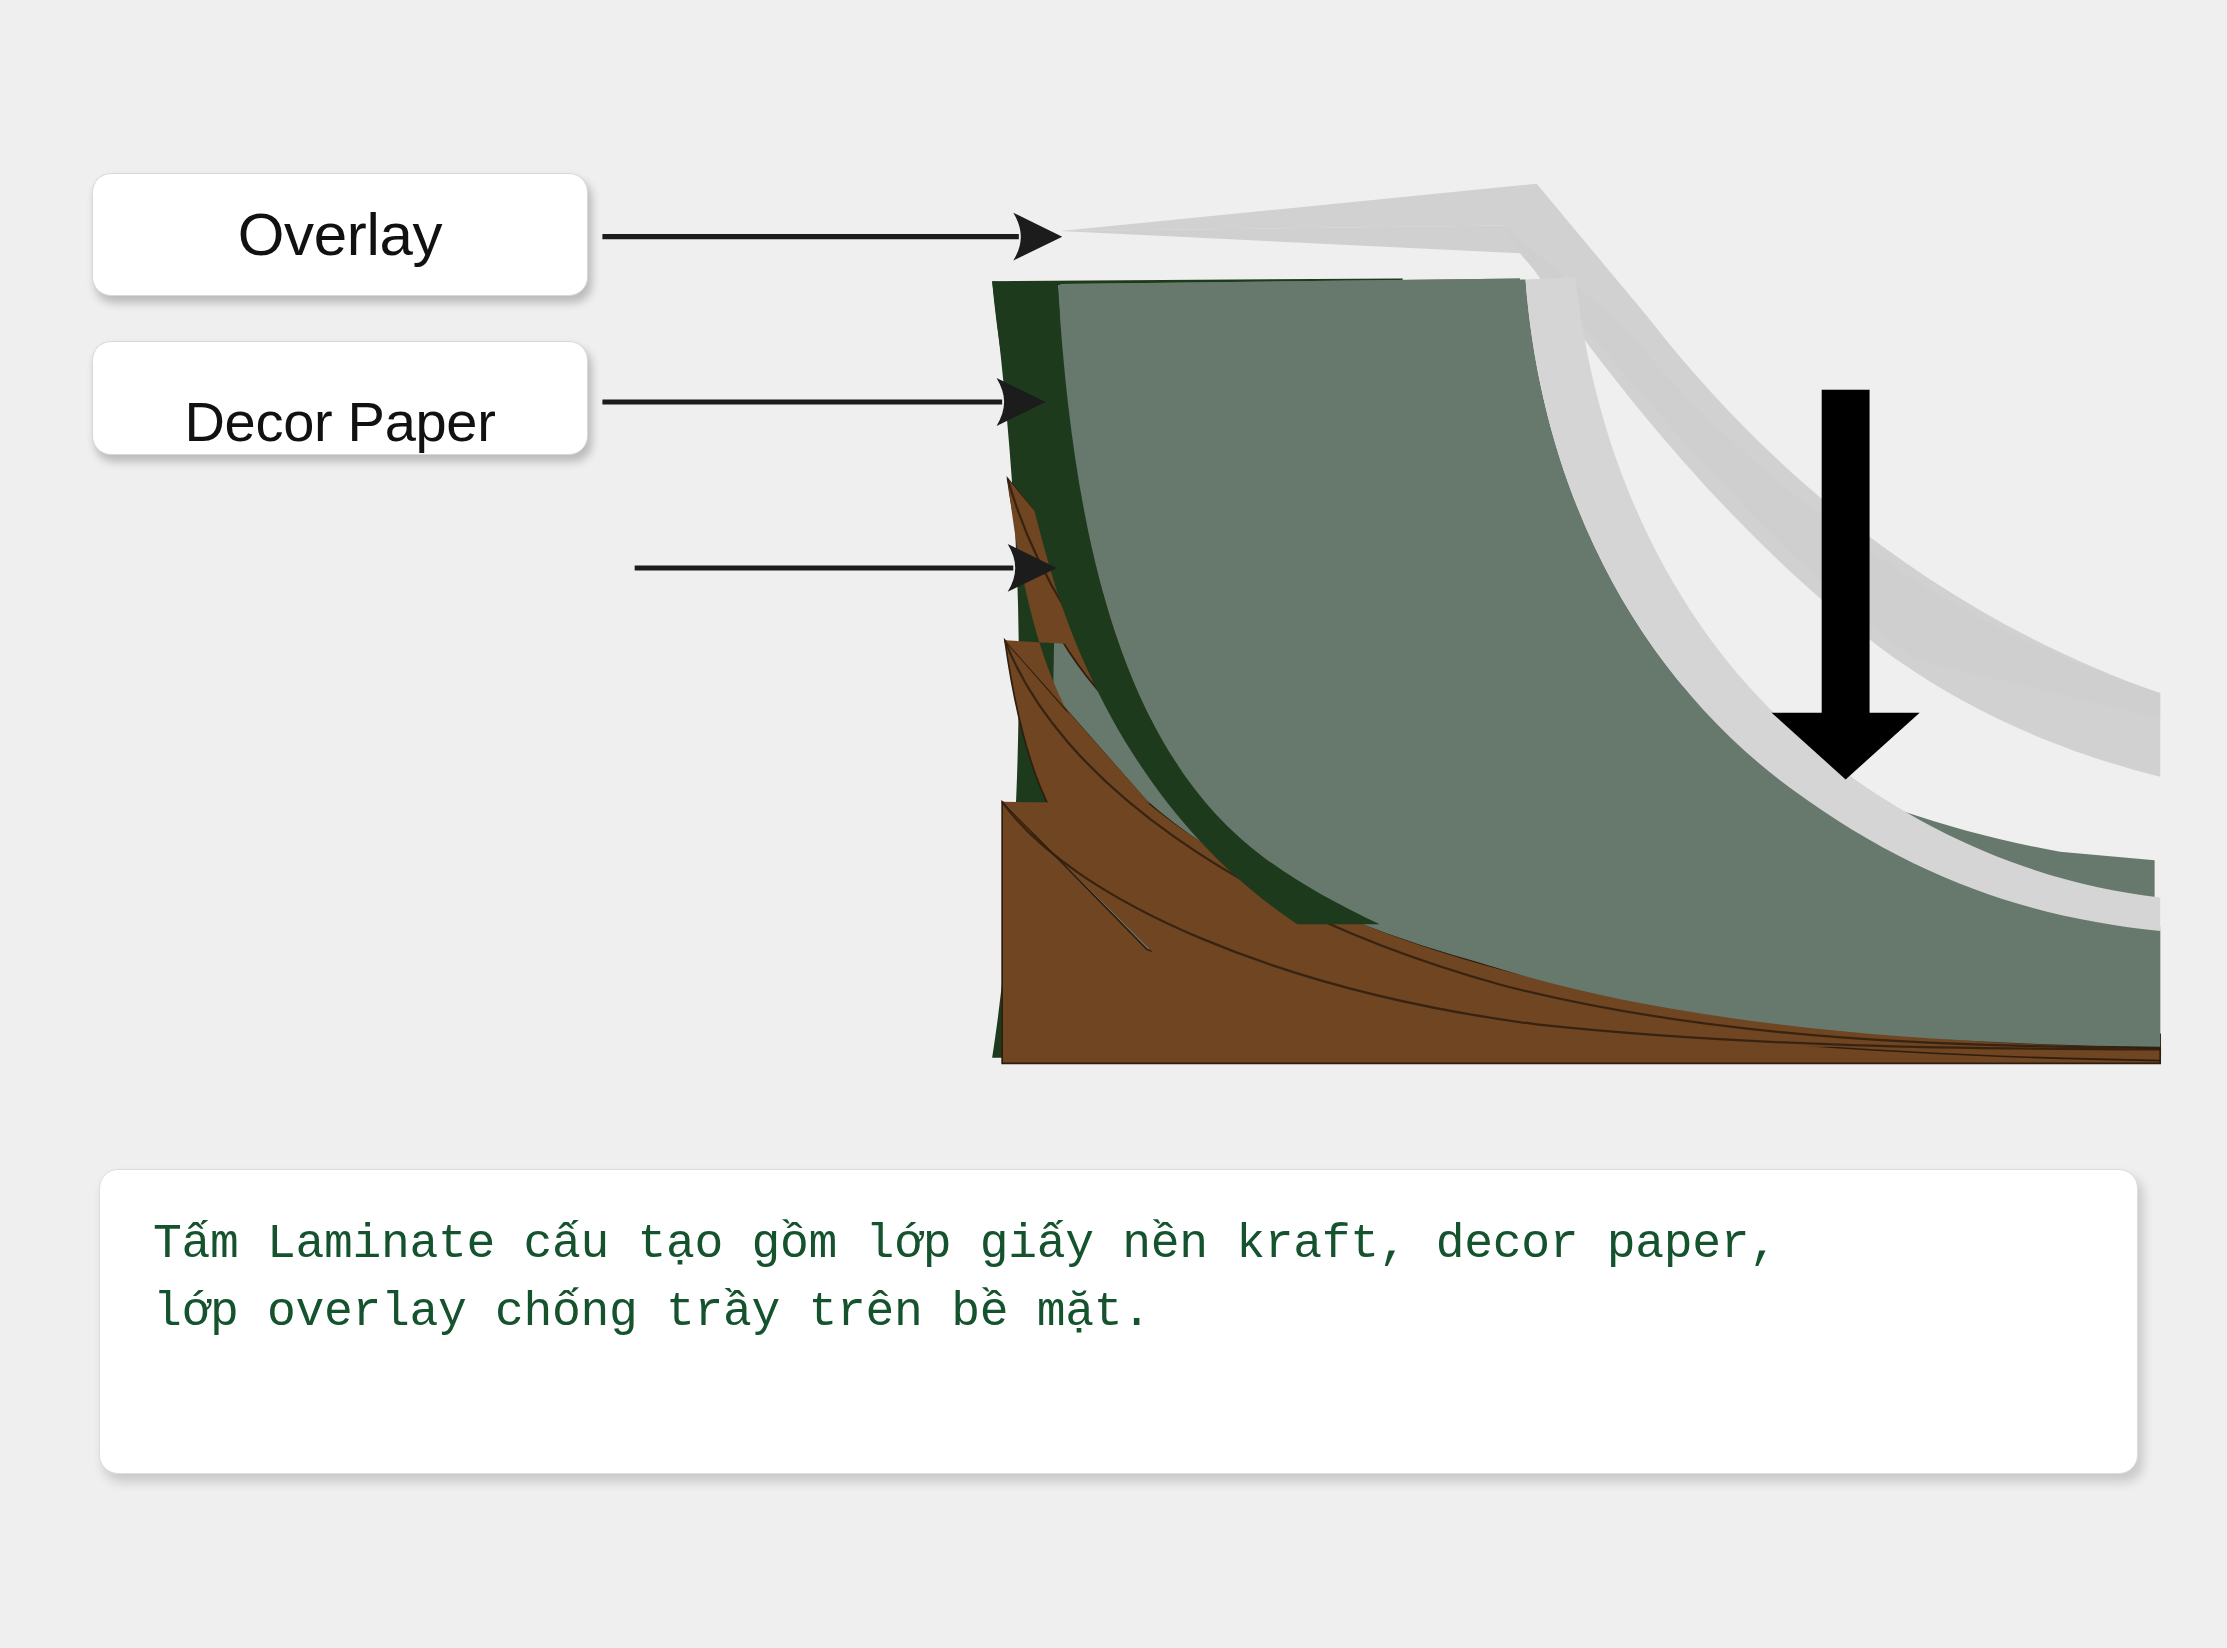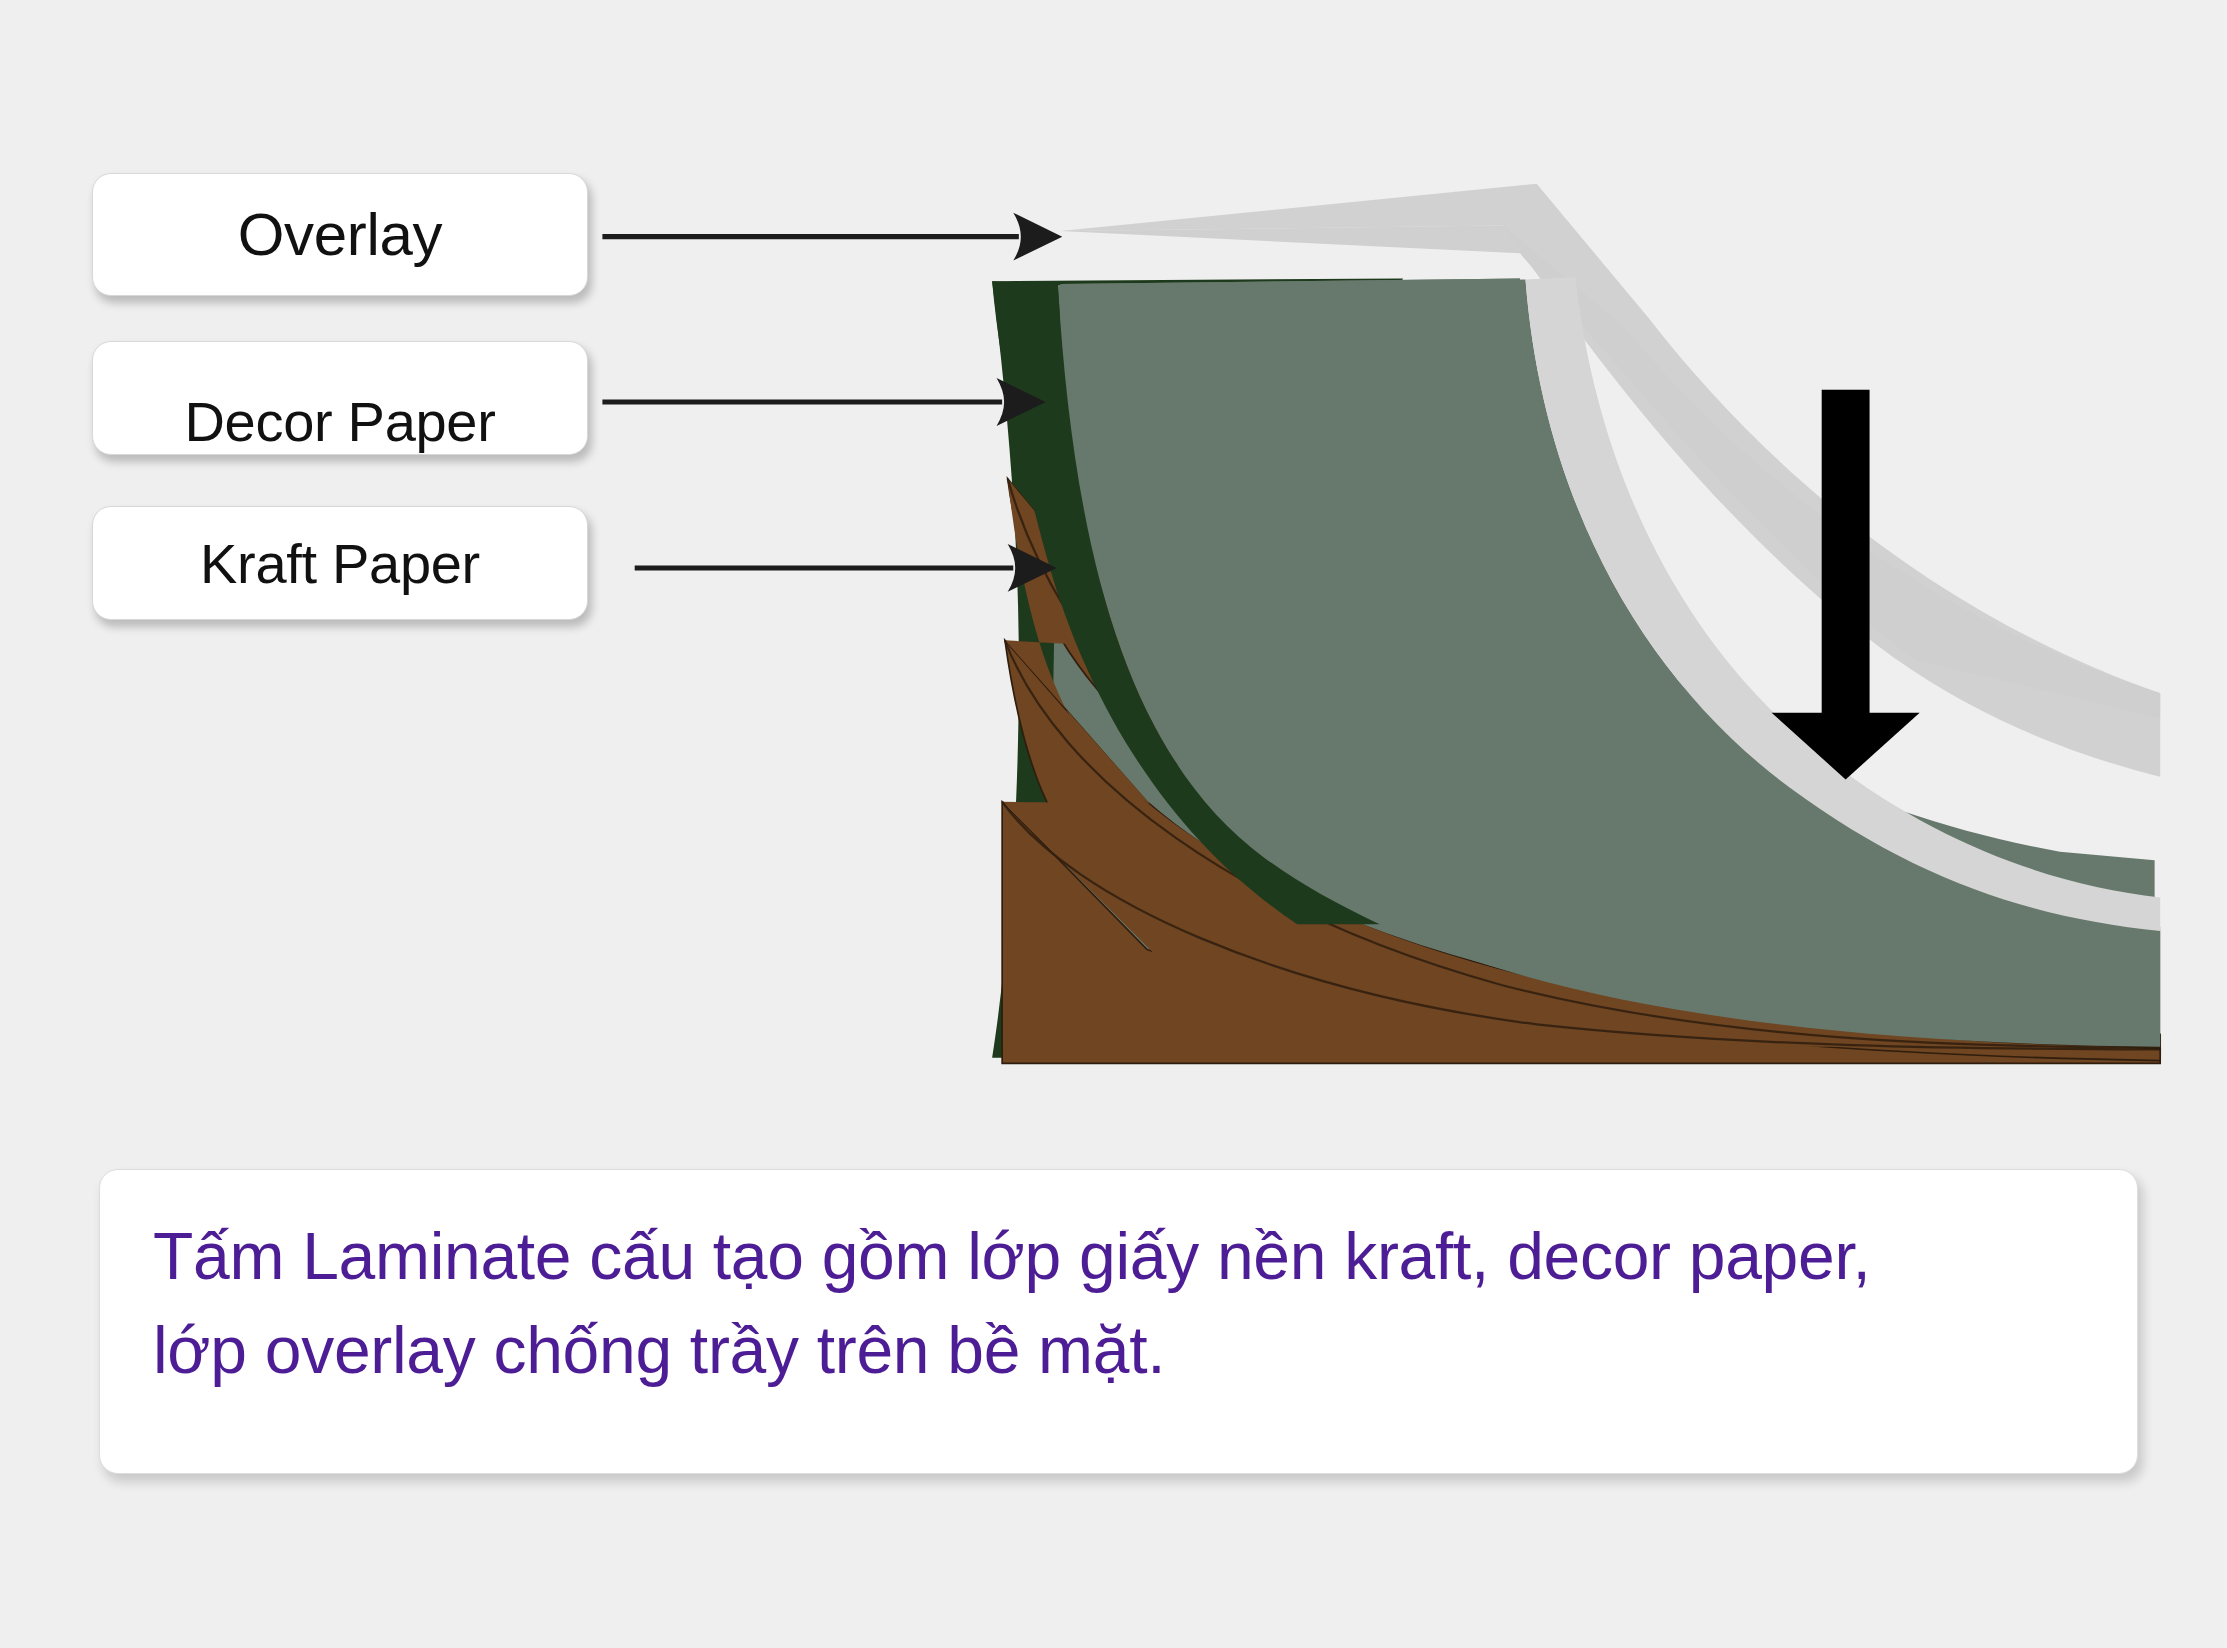"Kraft Paper" div.pill { html: <div> <span>Kraft Paper</span> </div> -> none }
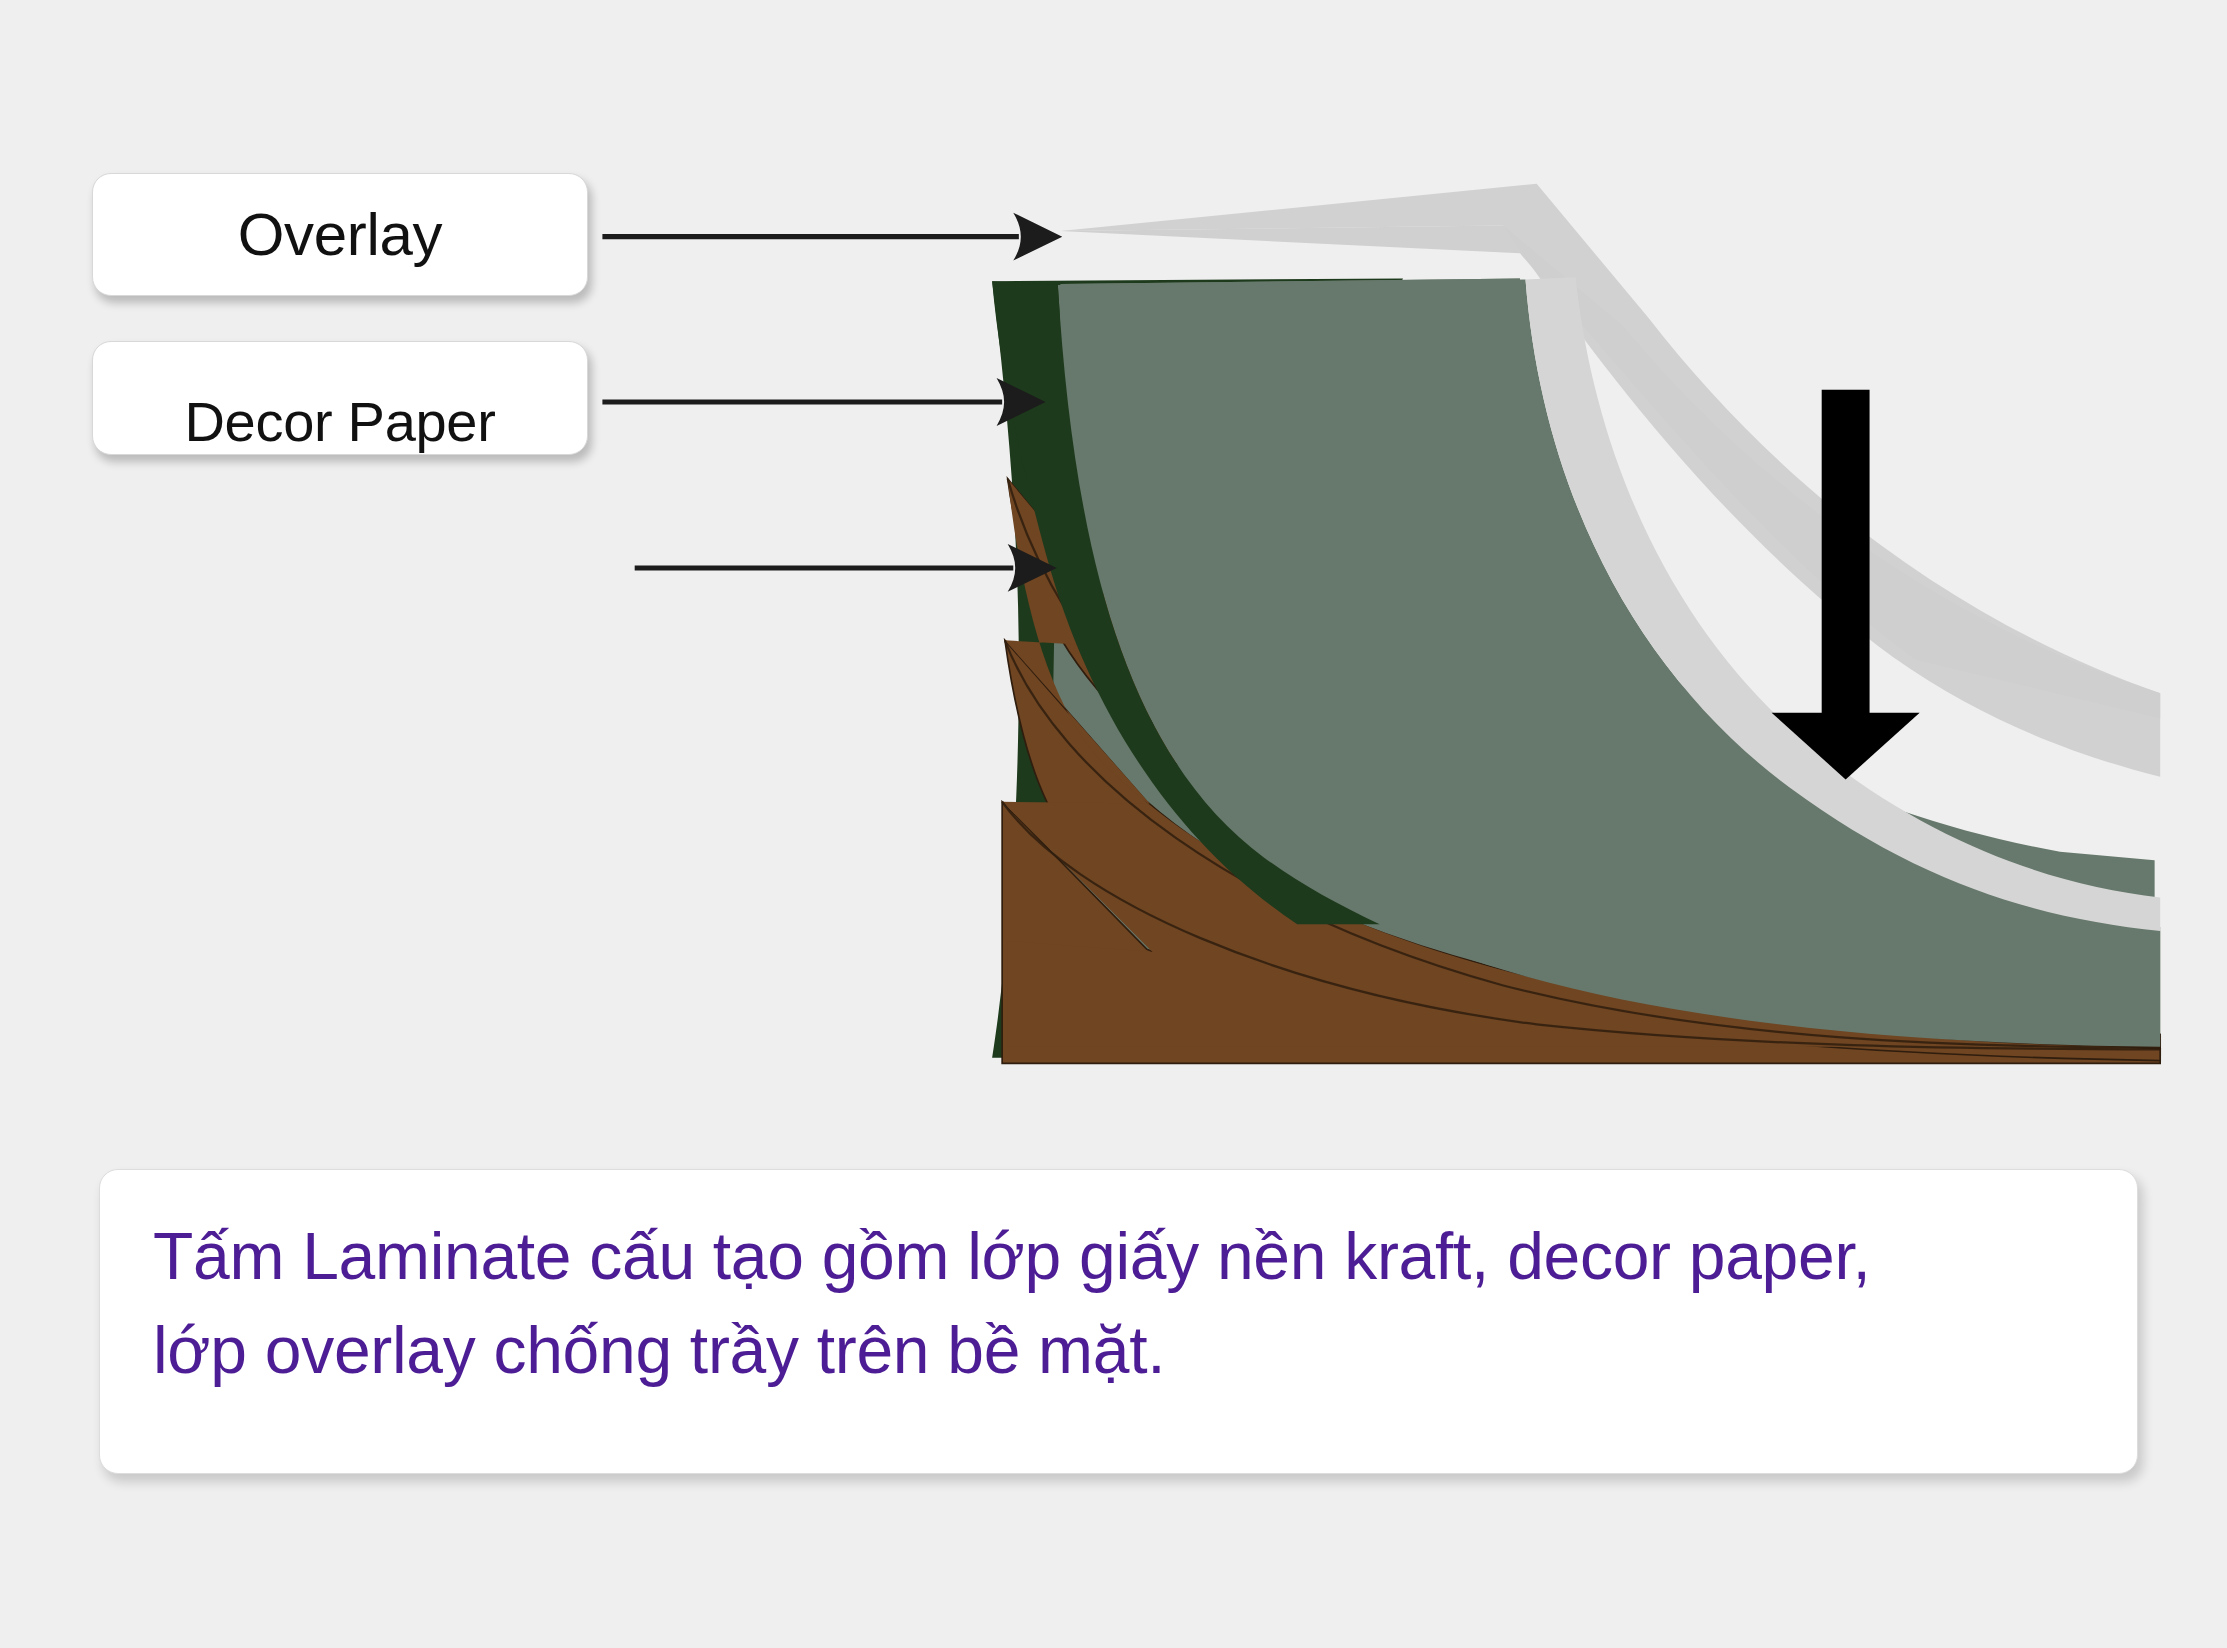"Tấm Laminate cấu tạo gồm" #caption-text { color: #4c1d95 -> #14532d; font-family: none -> Liberation Mono, monospace; font-size: 66px -> 48px }
